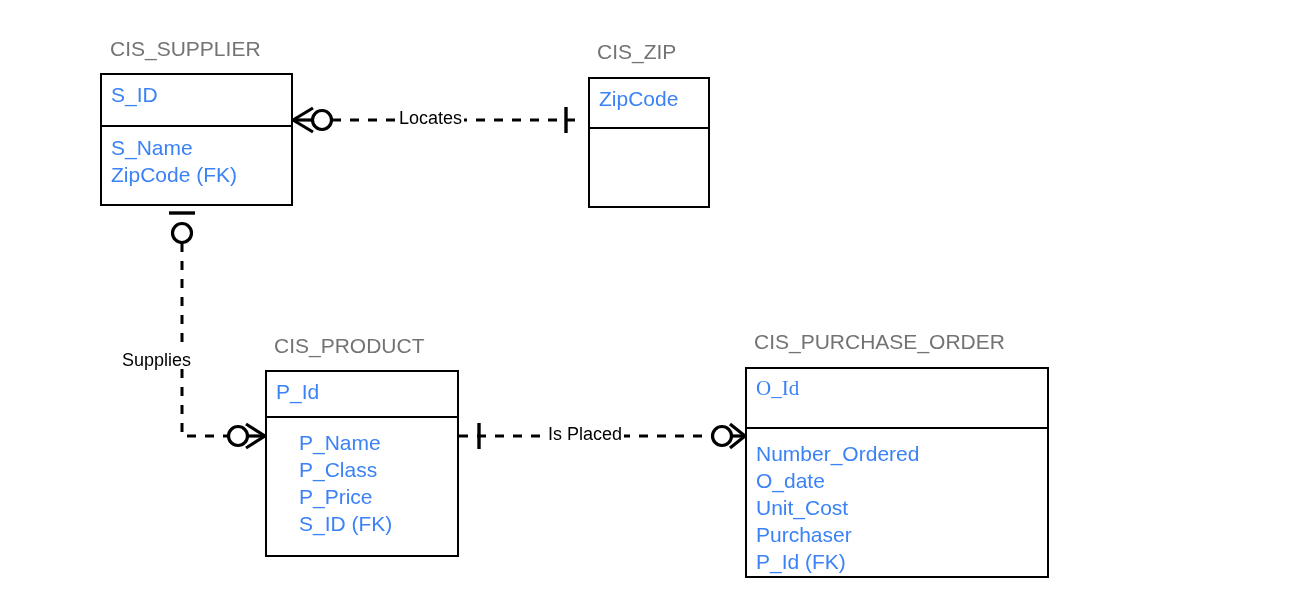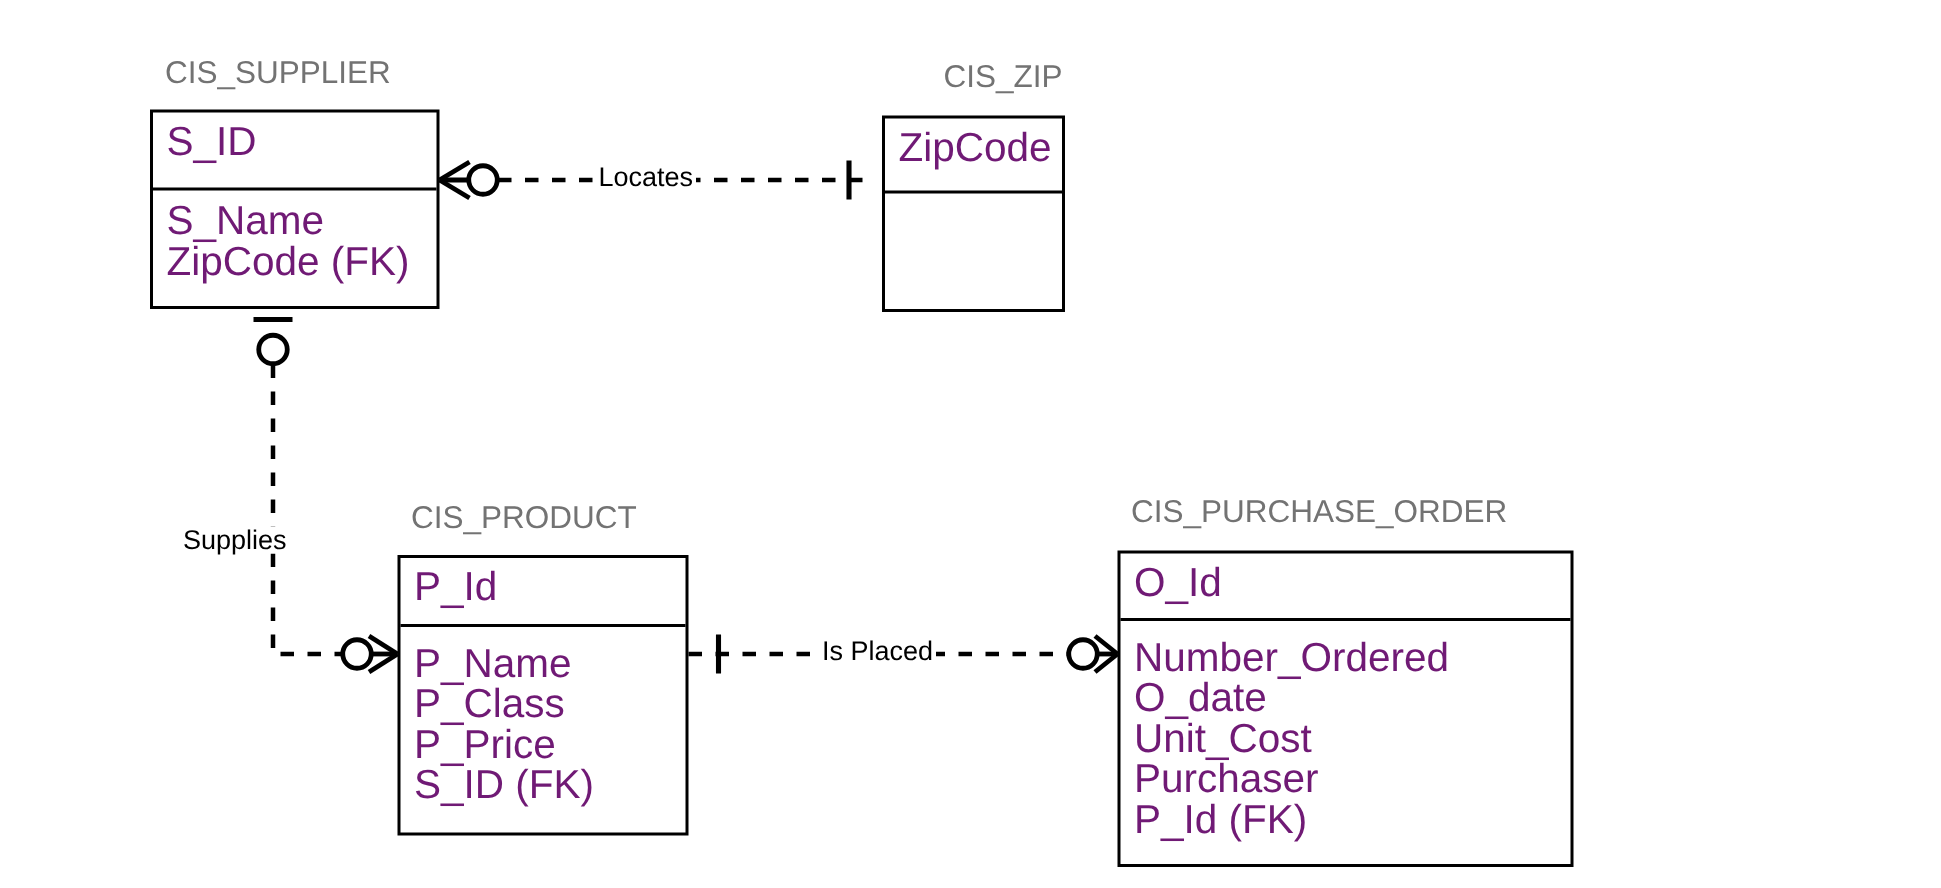"CIS_ZIP" div.entity-title { margin-left: 32px -> none }
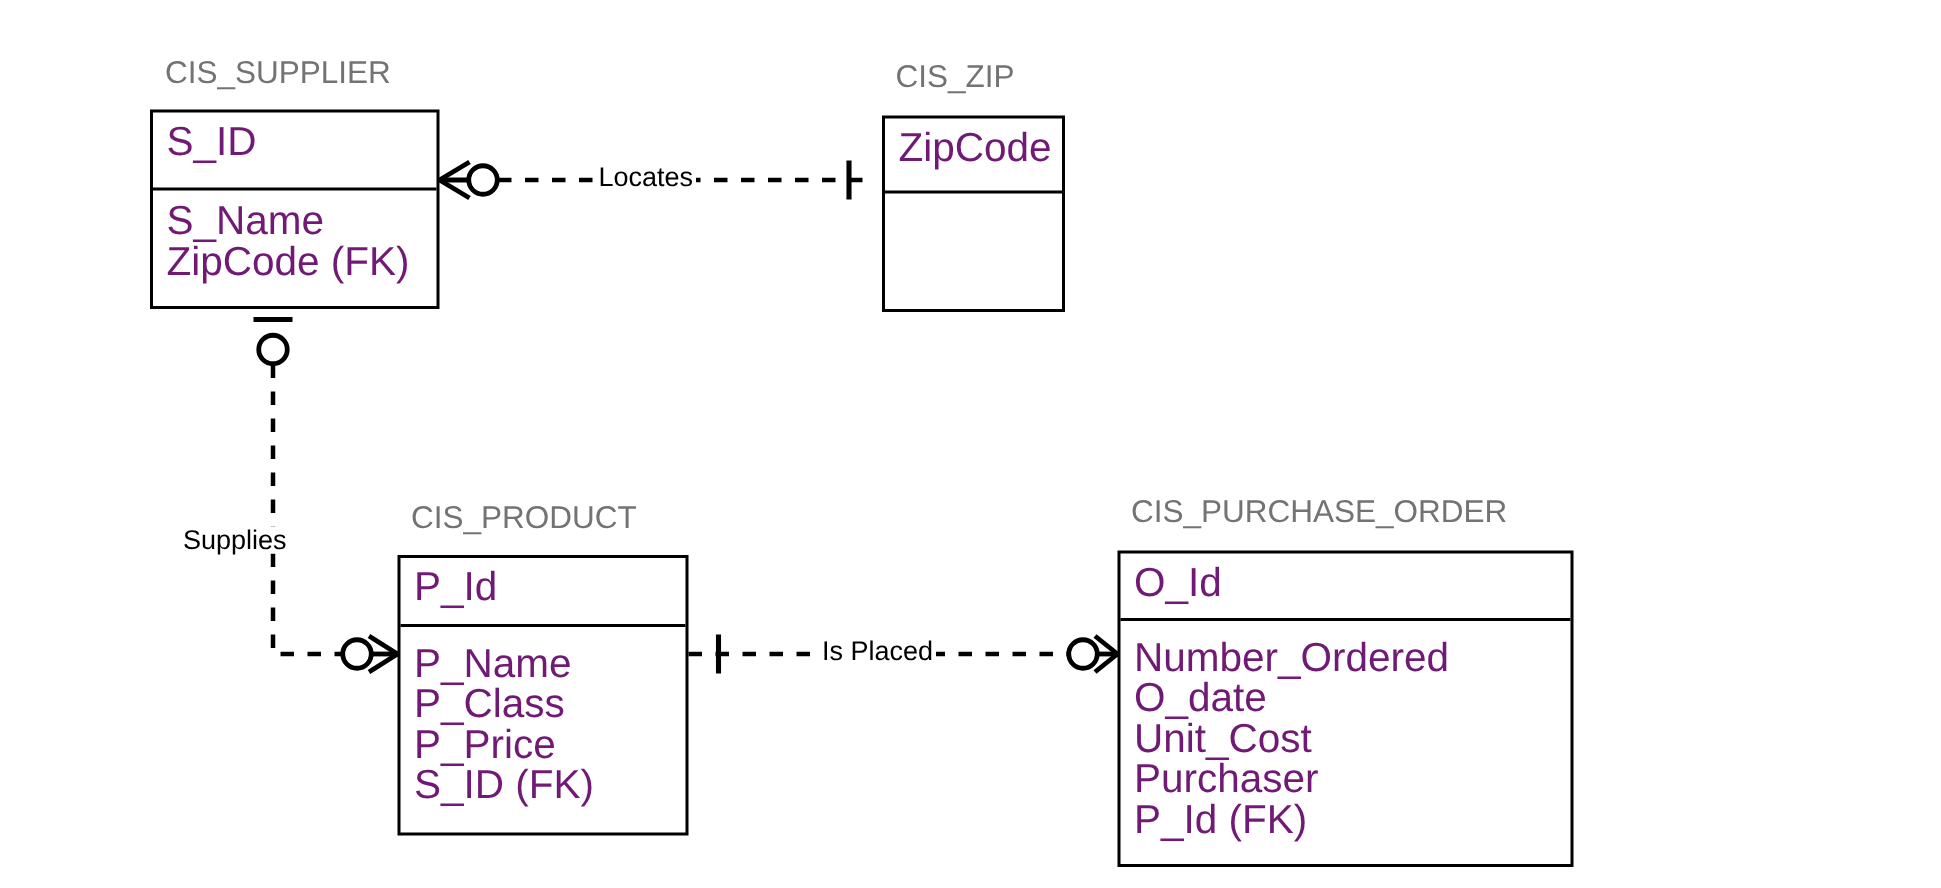"S_ID" .attr { color: #701a75 -> #3b82f6; font-size: 27px -> 21px }
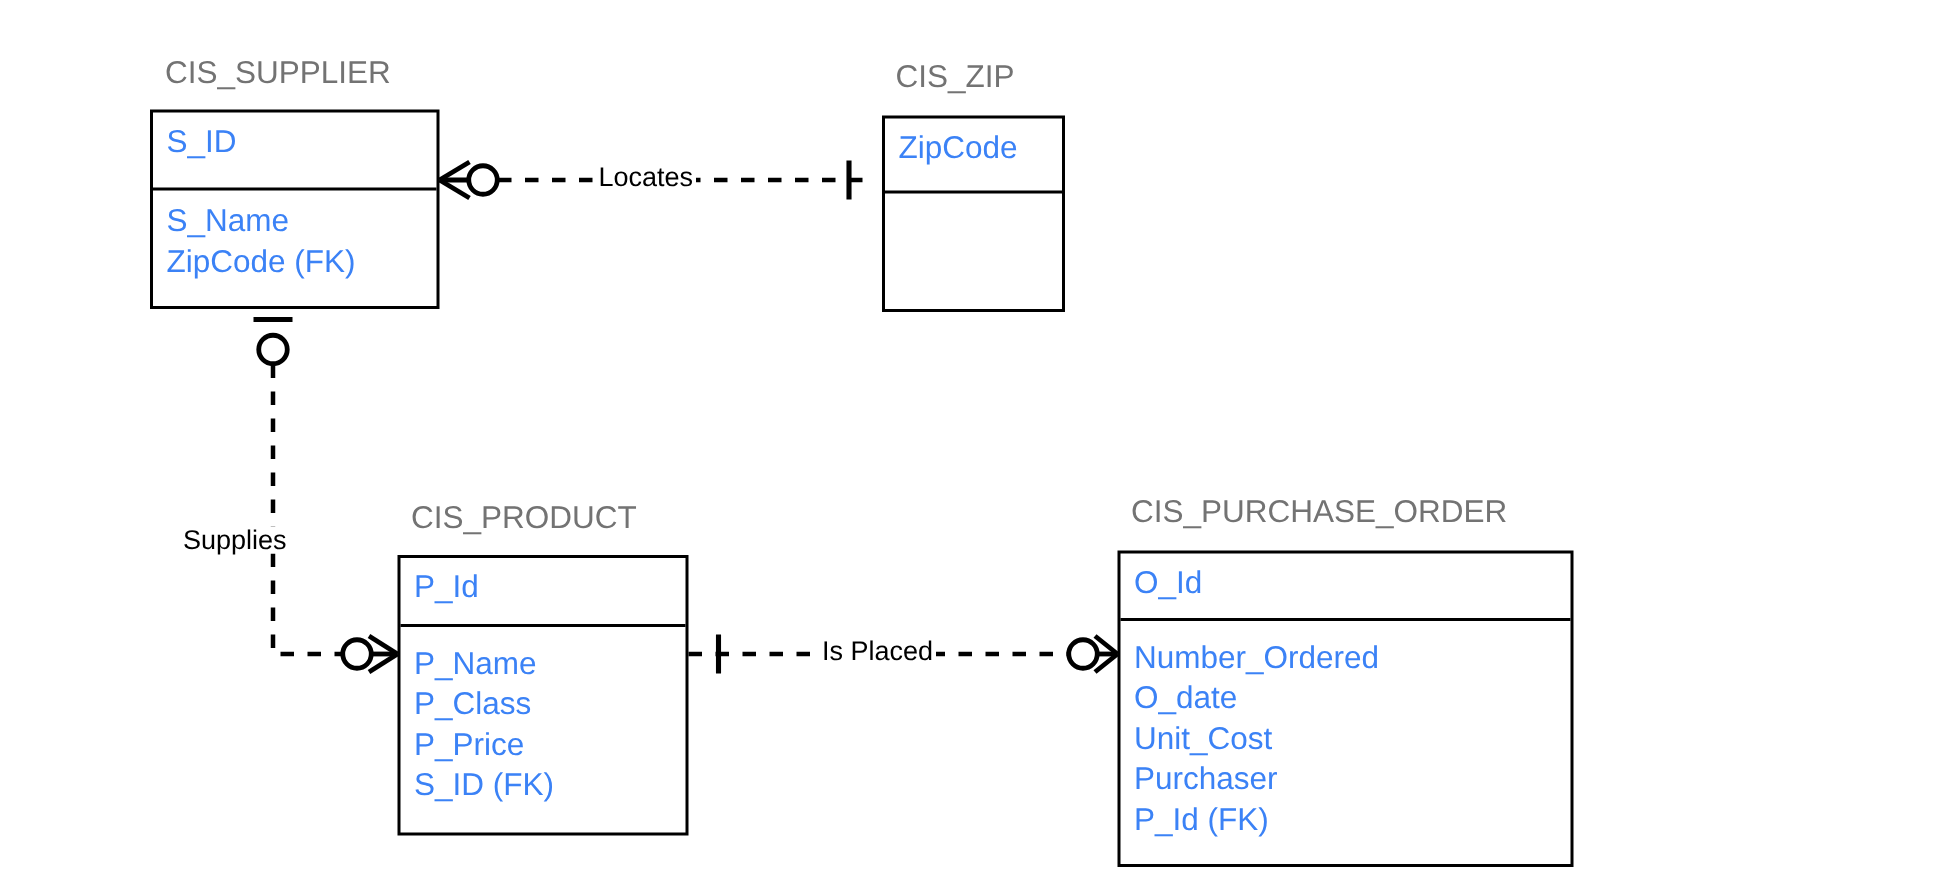"O_Id" div.pk-section { font-family: none -> Liberation Serif, serif; height: 45px -> 60px }
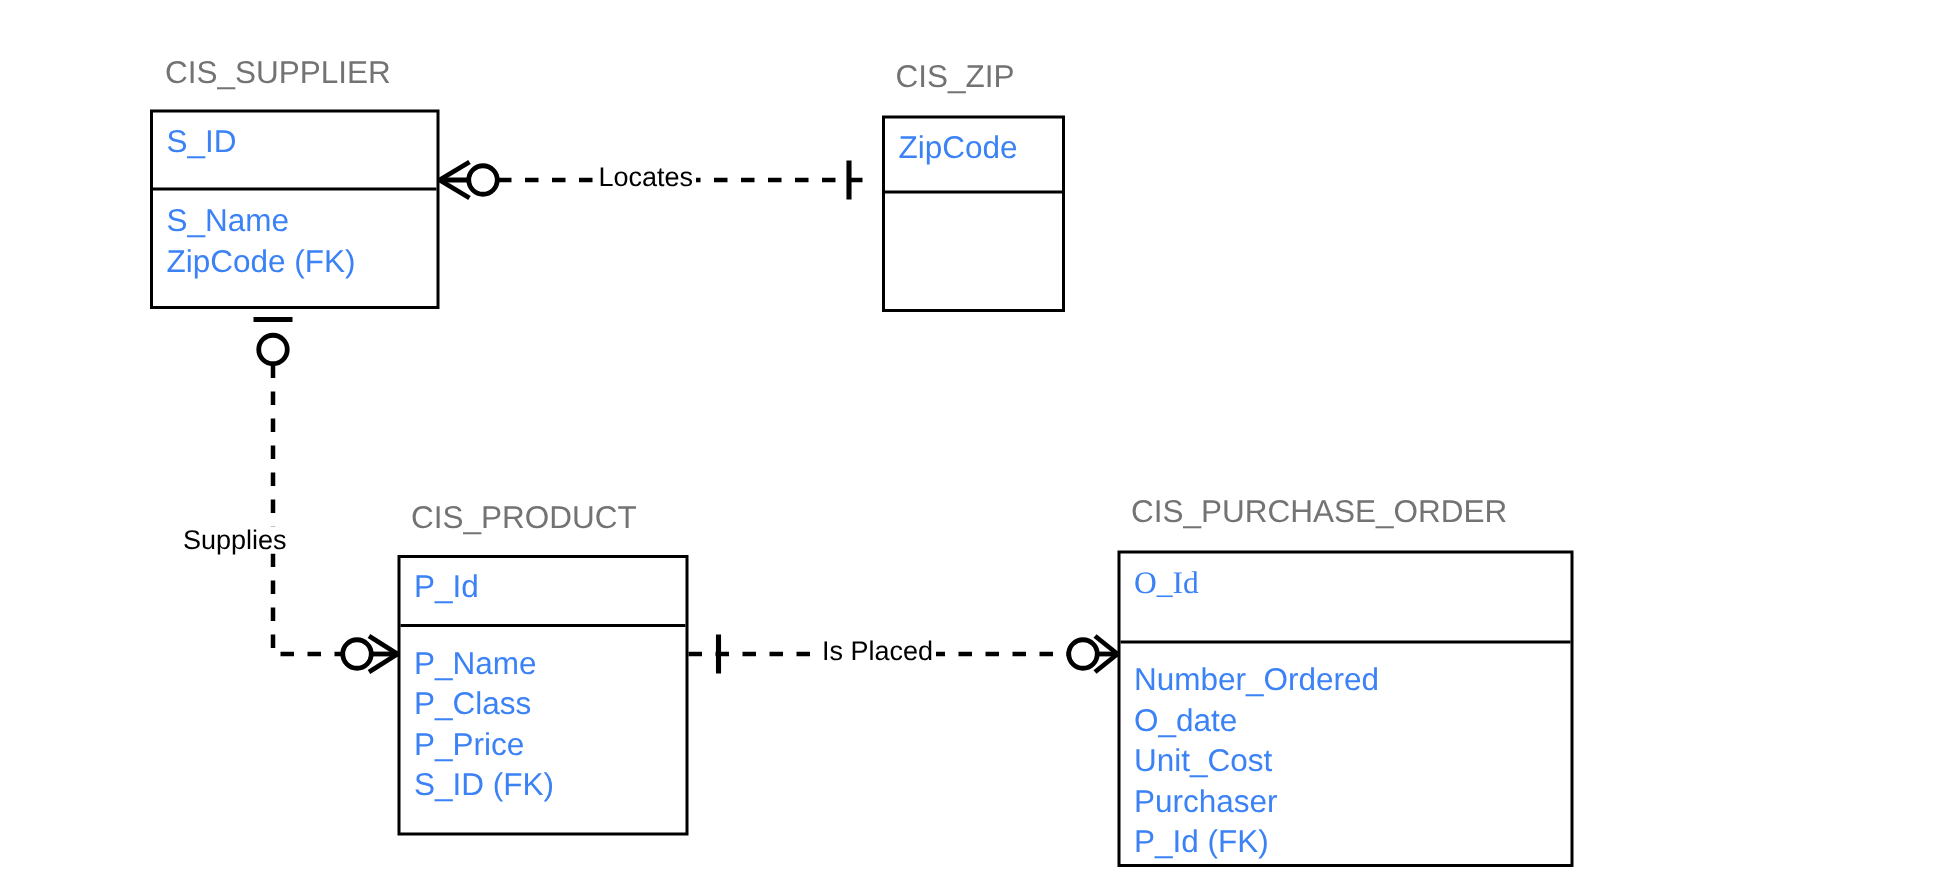"P_Name" div.attr-section { margin-left: none -> 23px }
